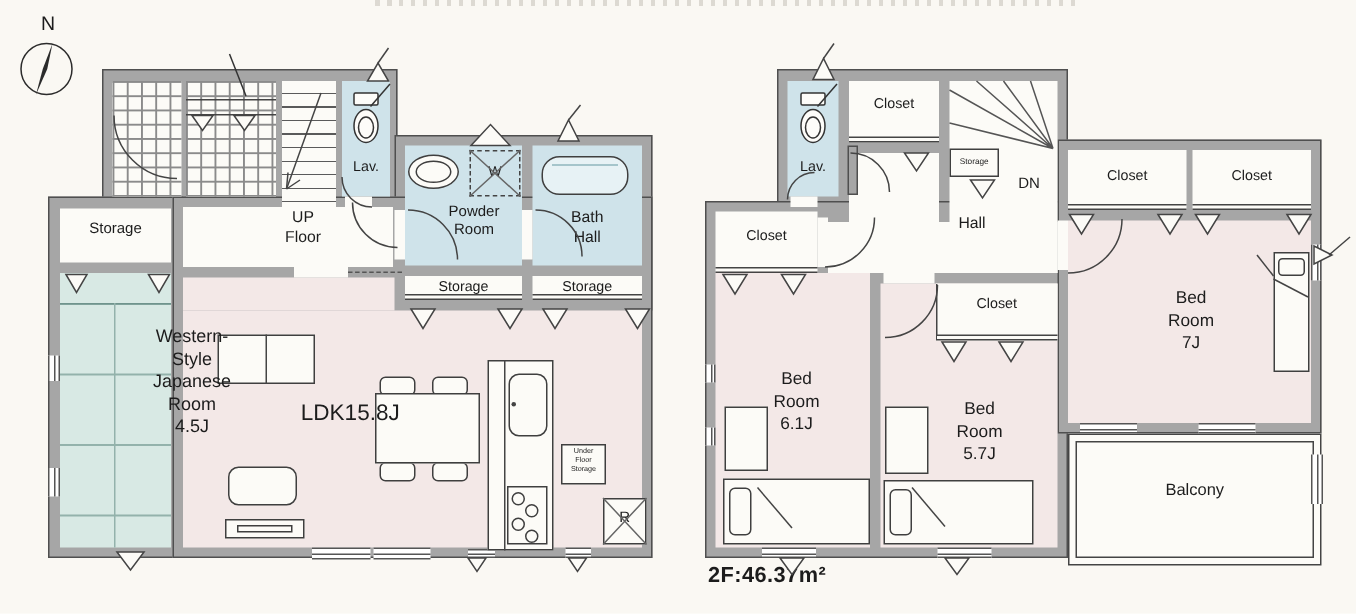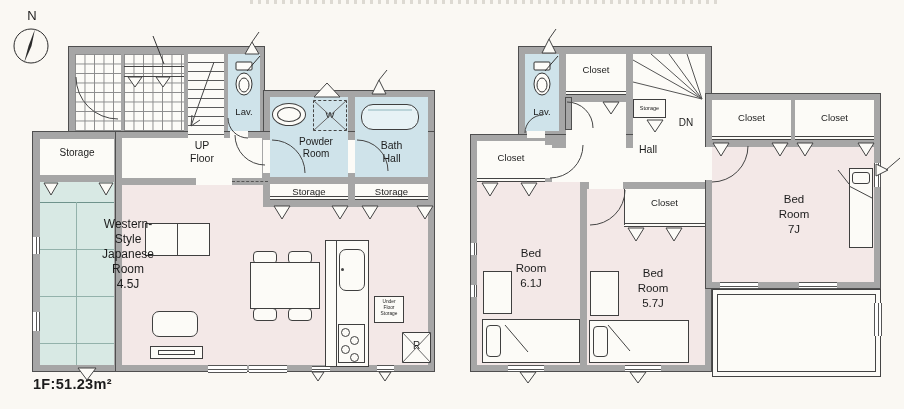"LDK15.8J" div.lbl { html: none -> <div>LDK15.8J</div> }
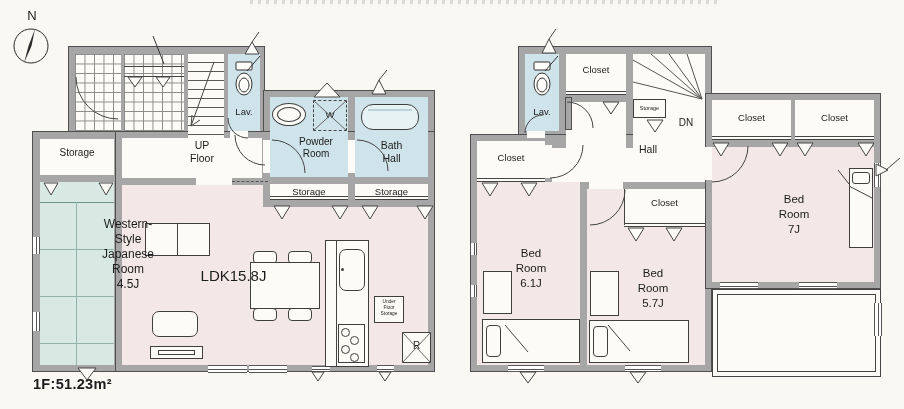"Balcony" div.lbl { html: none -> <div>Balcony</div> }
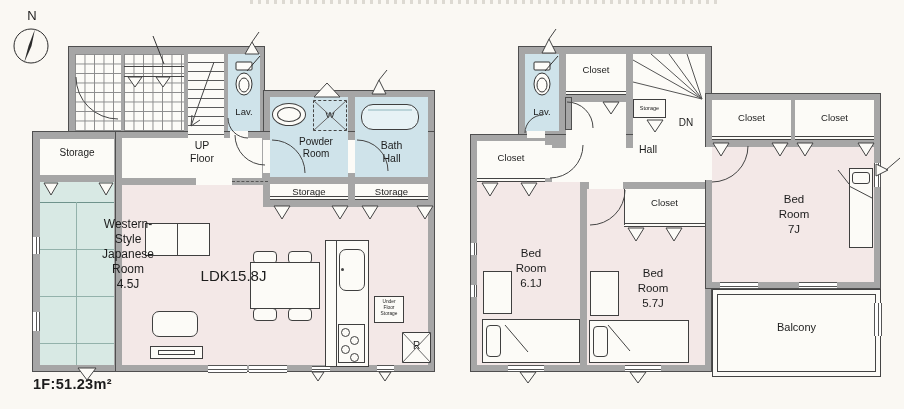"1F:51.23m²" div.lbl { html: <div>1F:51.23m²</div> -> none }
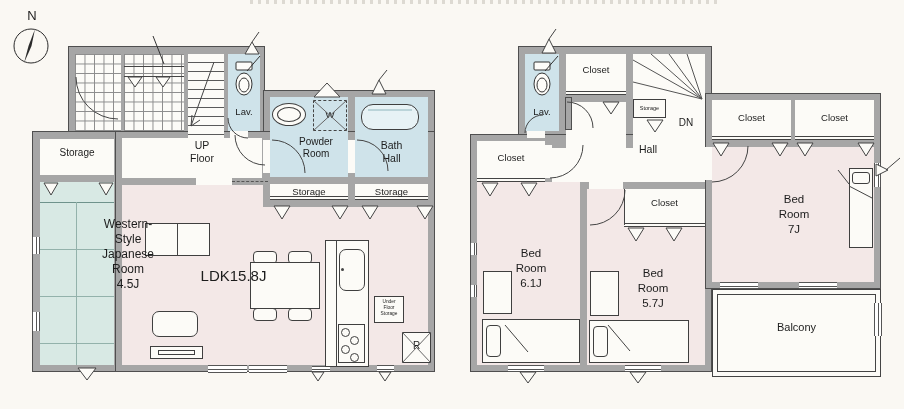"2F:46.37m²" div.lbl { html: none -> <div>2F:46.37m²</div> }
